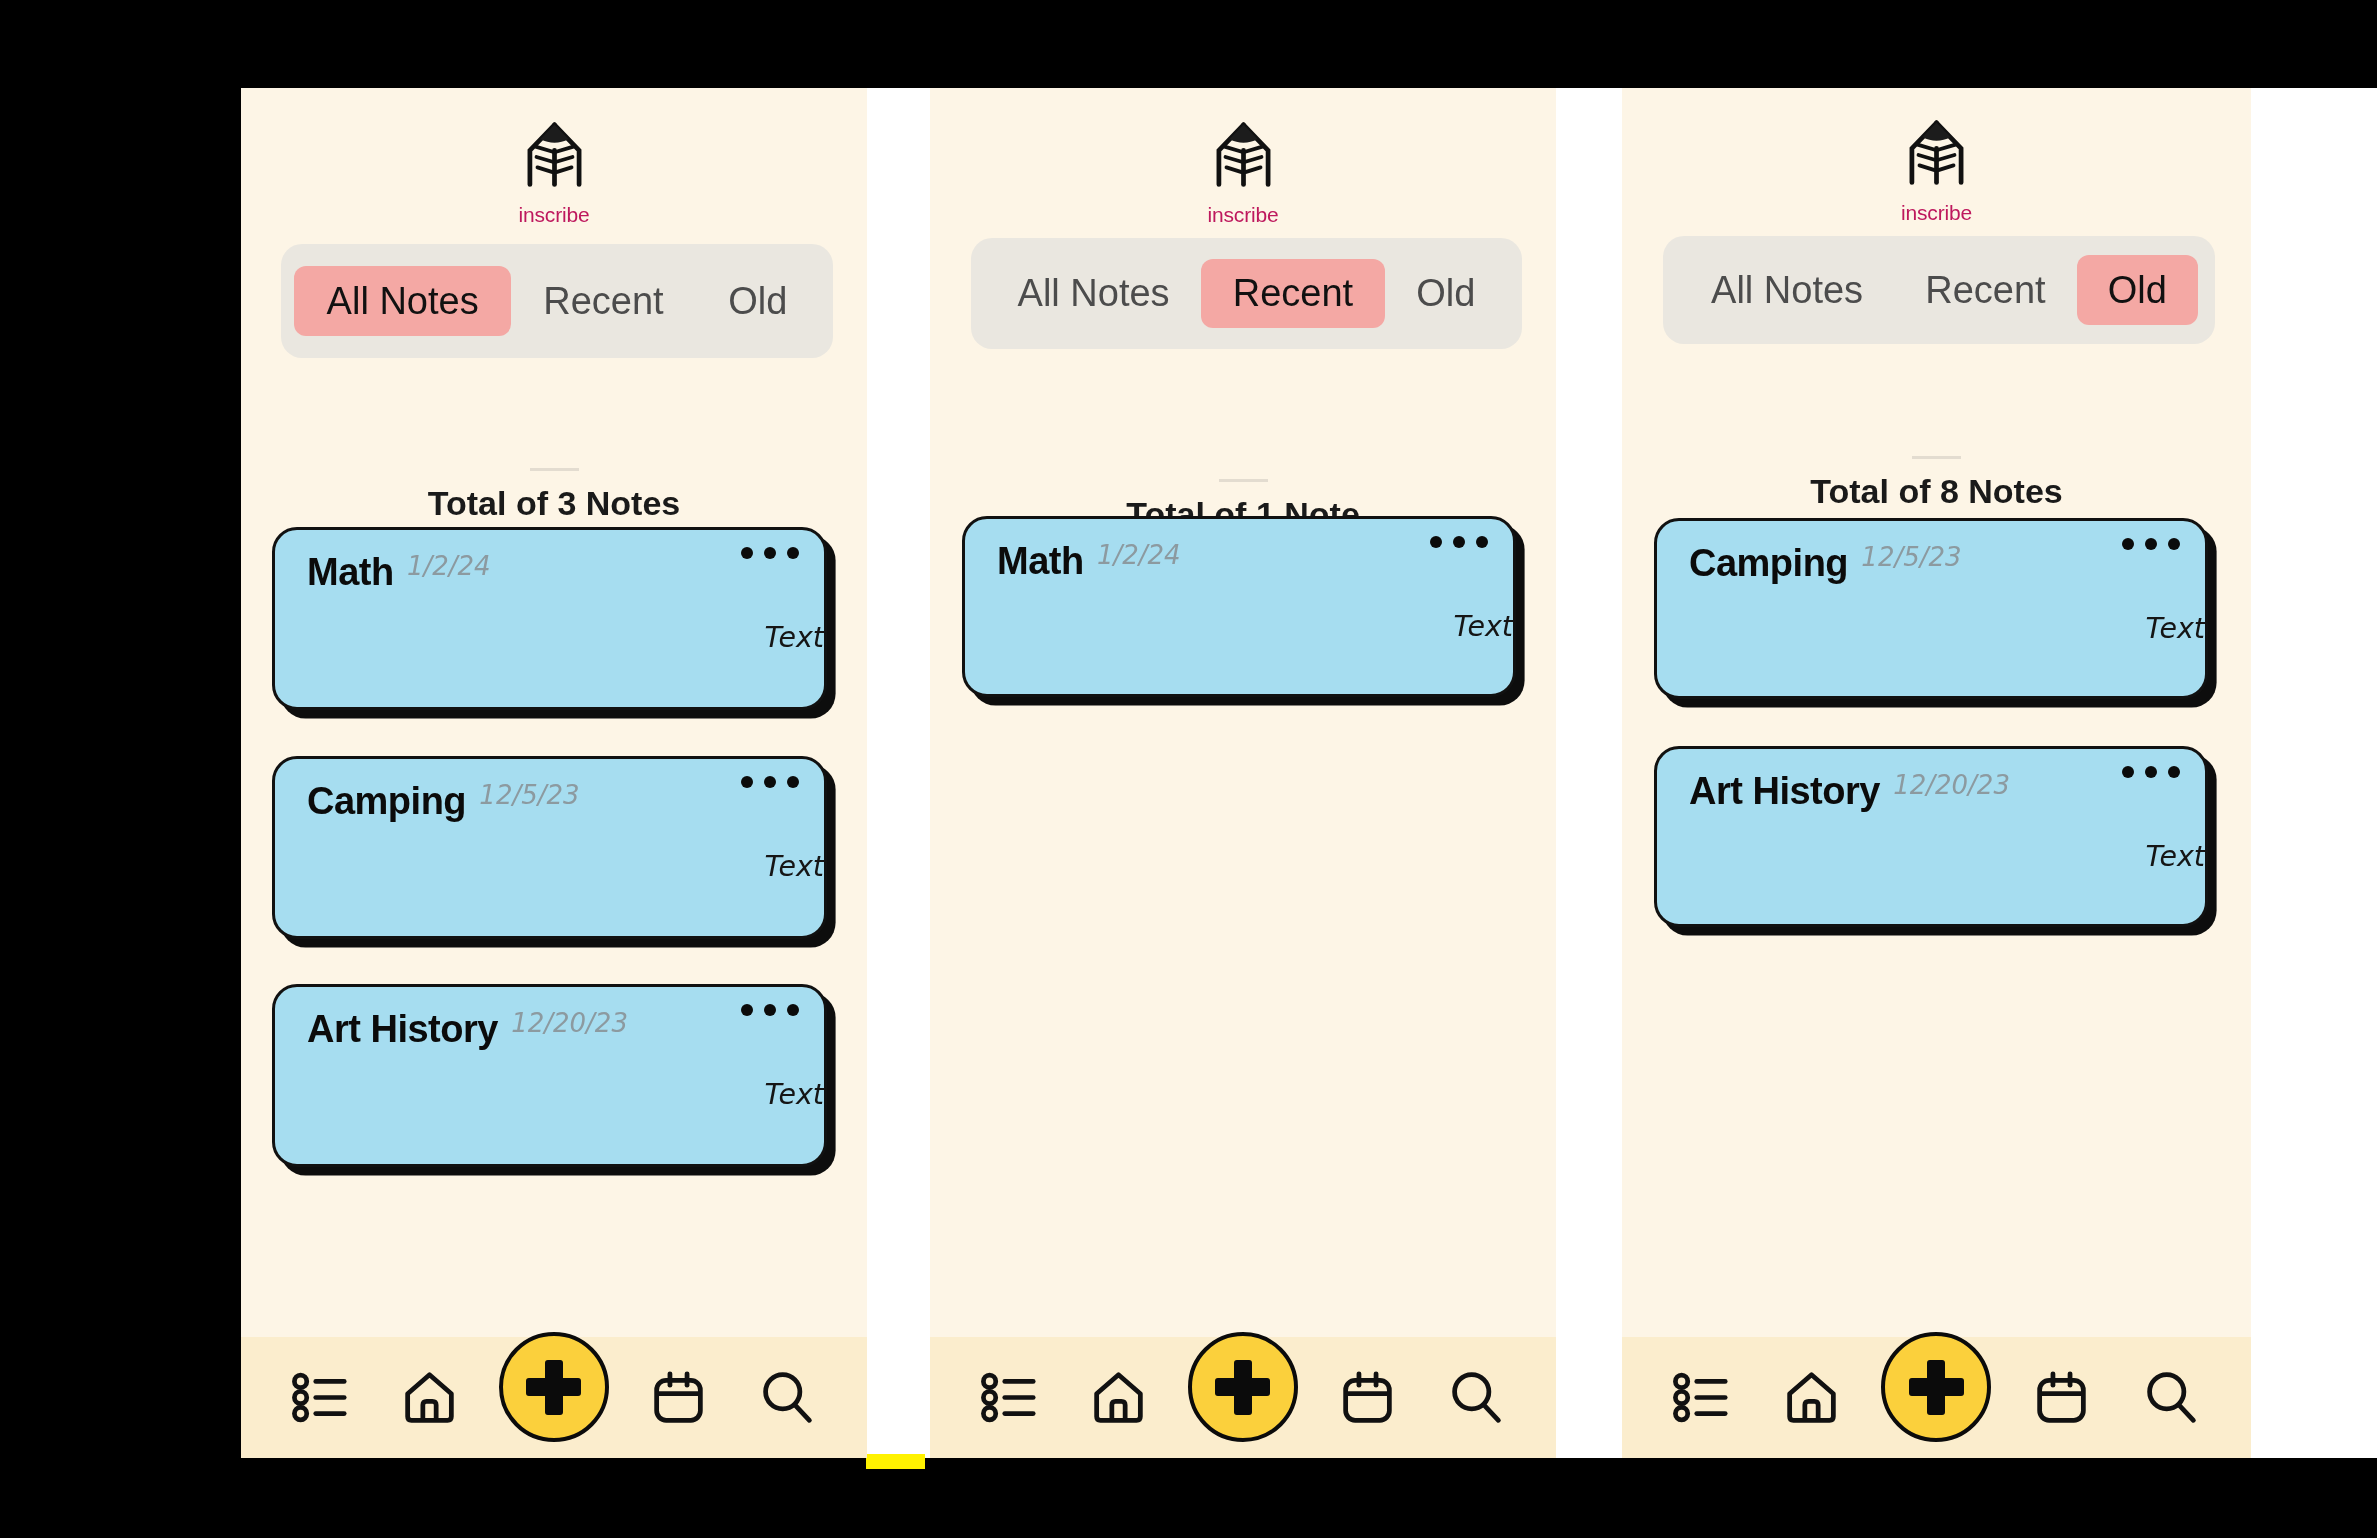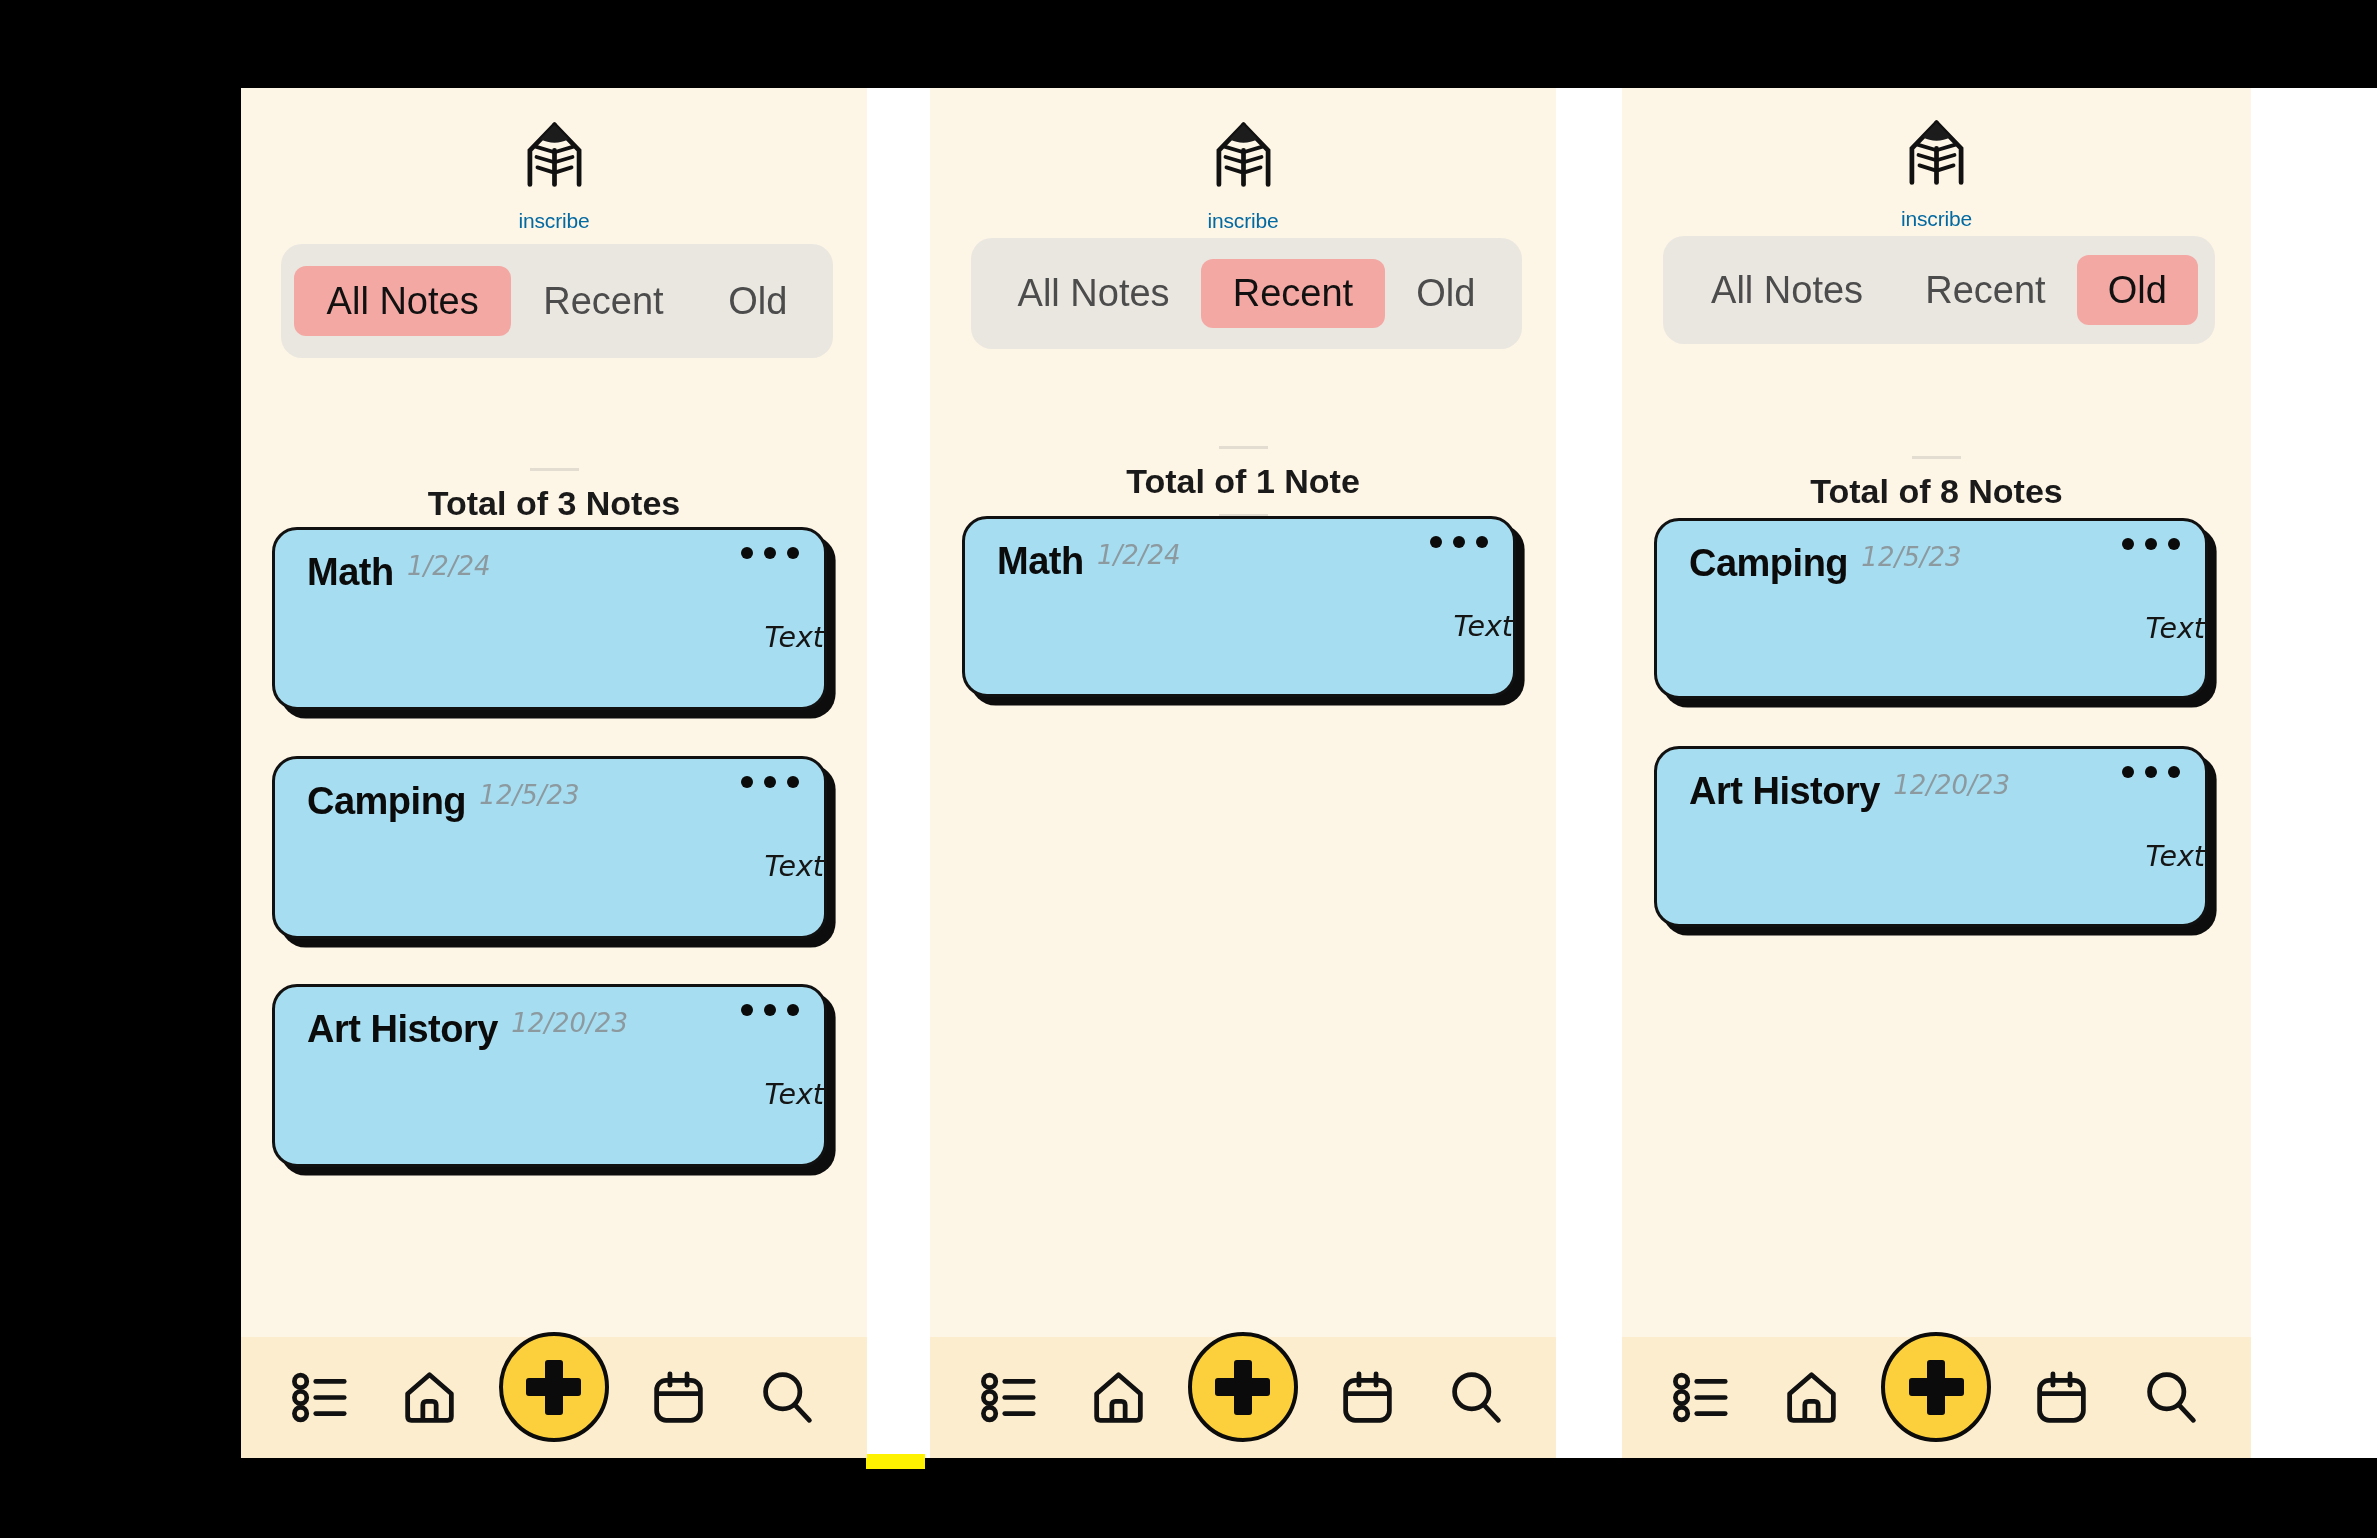"inscribe" .logo-text { color: #0369a1 -> #be185d; margin-top: 17px -> 11px }
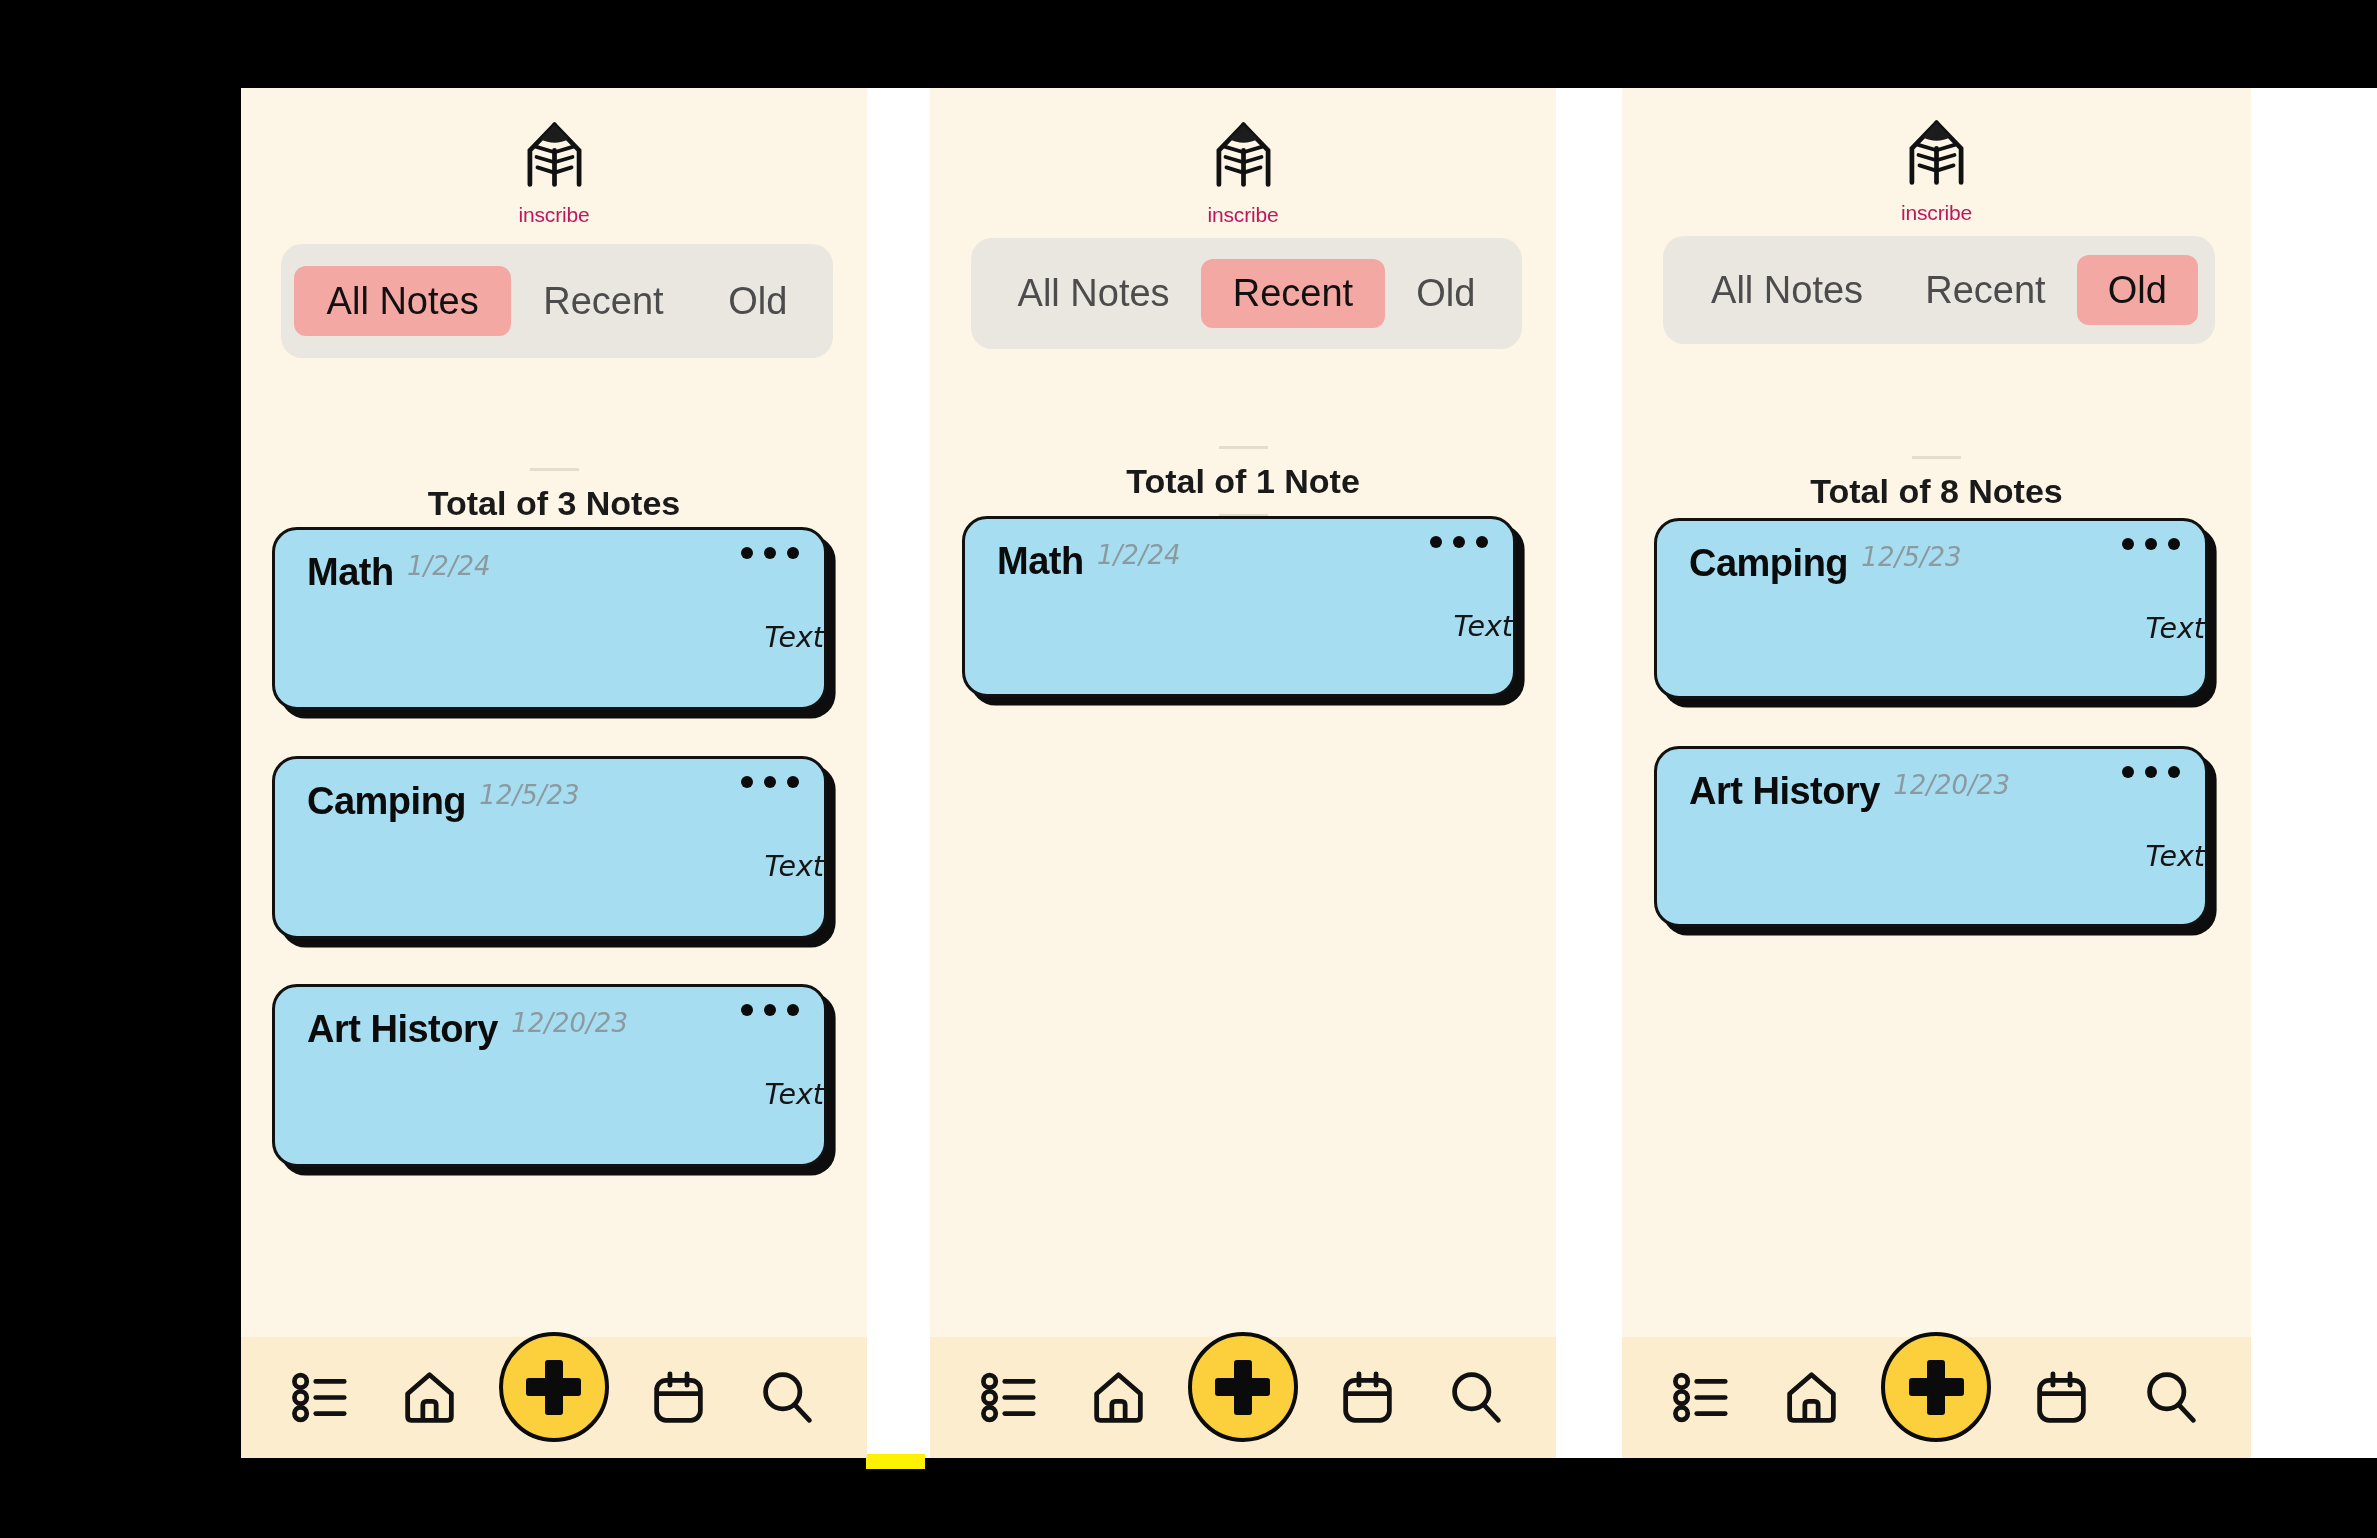"Total of 1 Note" #panel-2 .total-row { top: 358px -> 391px }
